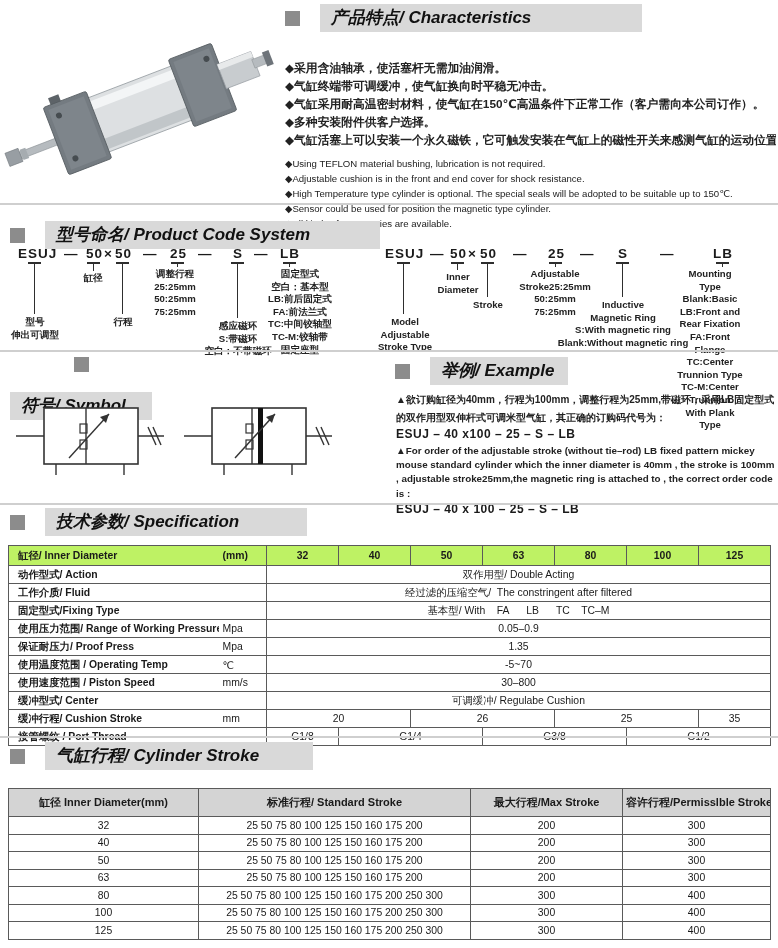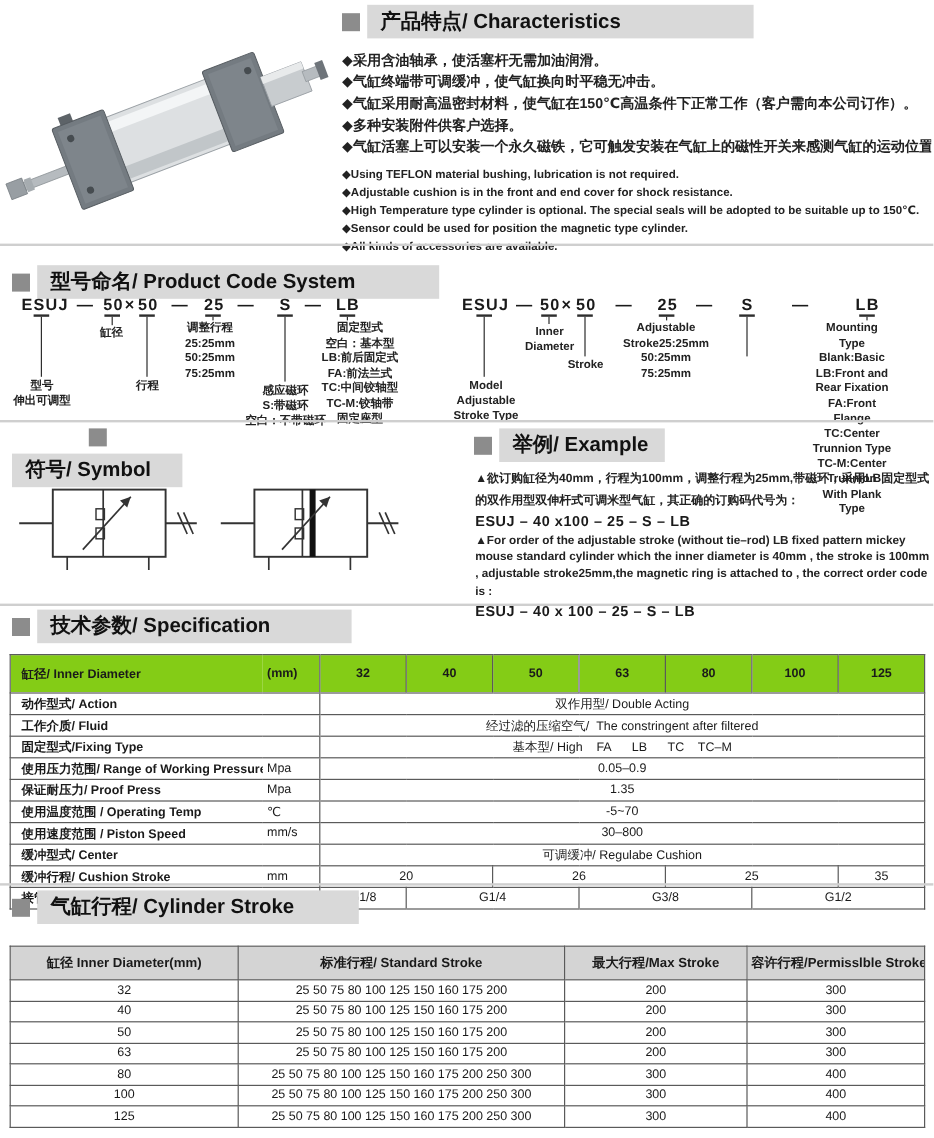"产品特点/ Characteristics" .sec-head { font-style: none -> italic; gap: 6px -> 20px }
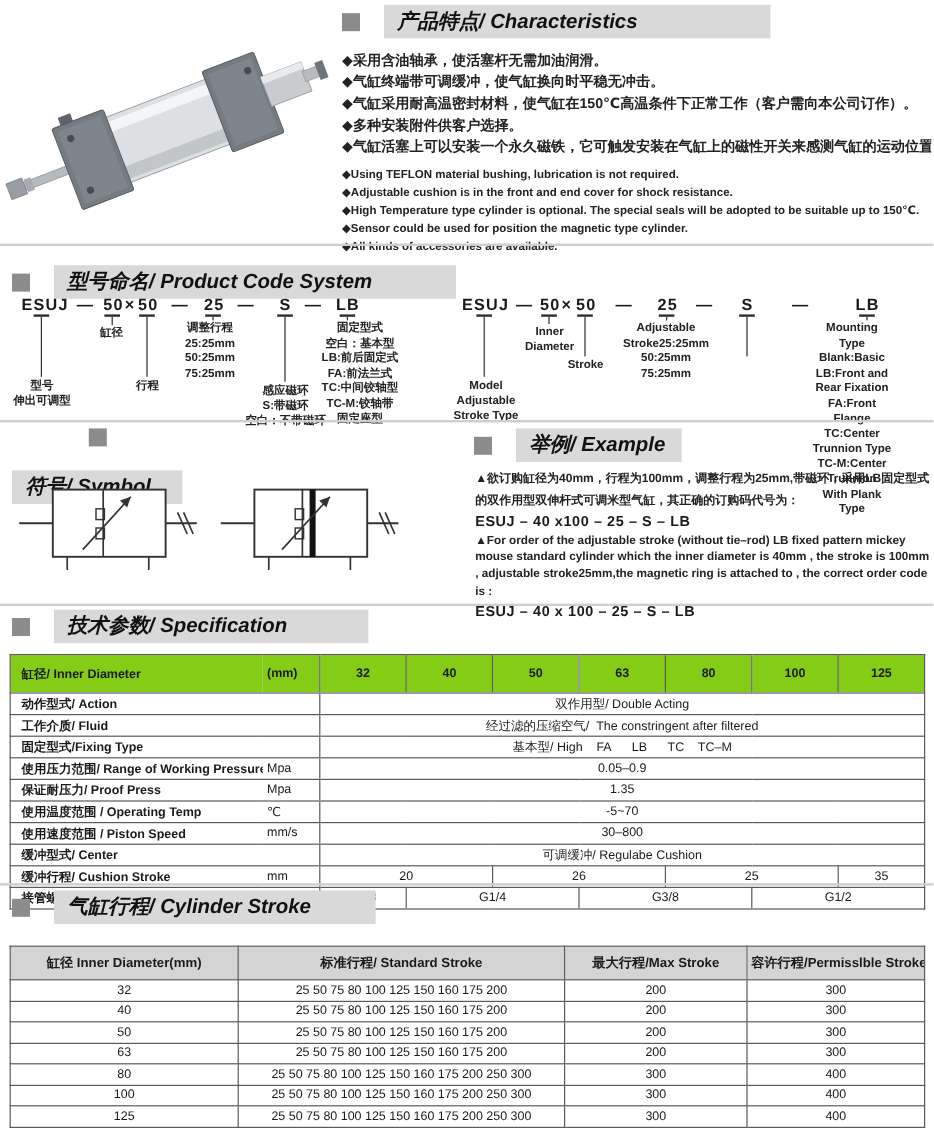"◆采用含油轴承，使活塞杆无需加油润滑。" .cn-bullets { margin-top: 9px -> 27px }
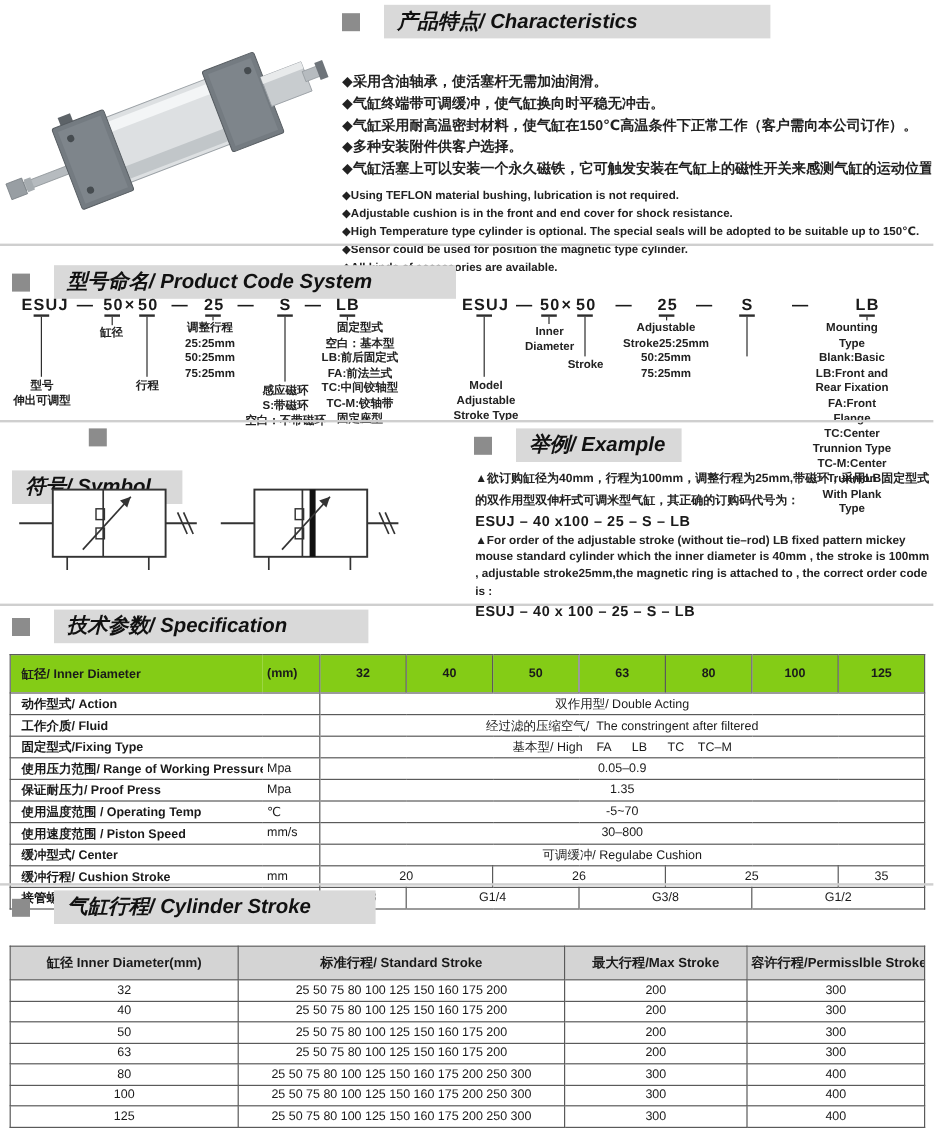"◆Using TEFLON material bushing," .en-bullets > div { font-weight: bold -> normal }
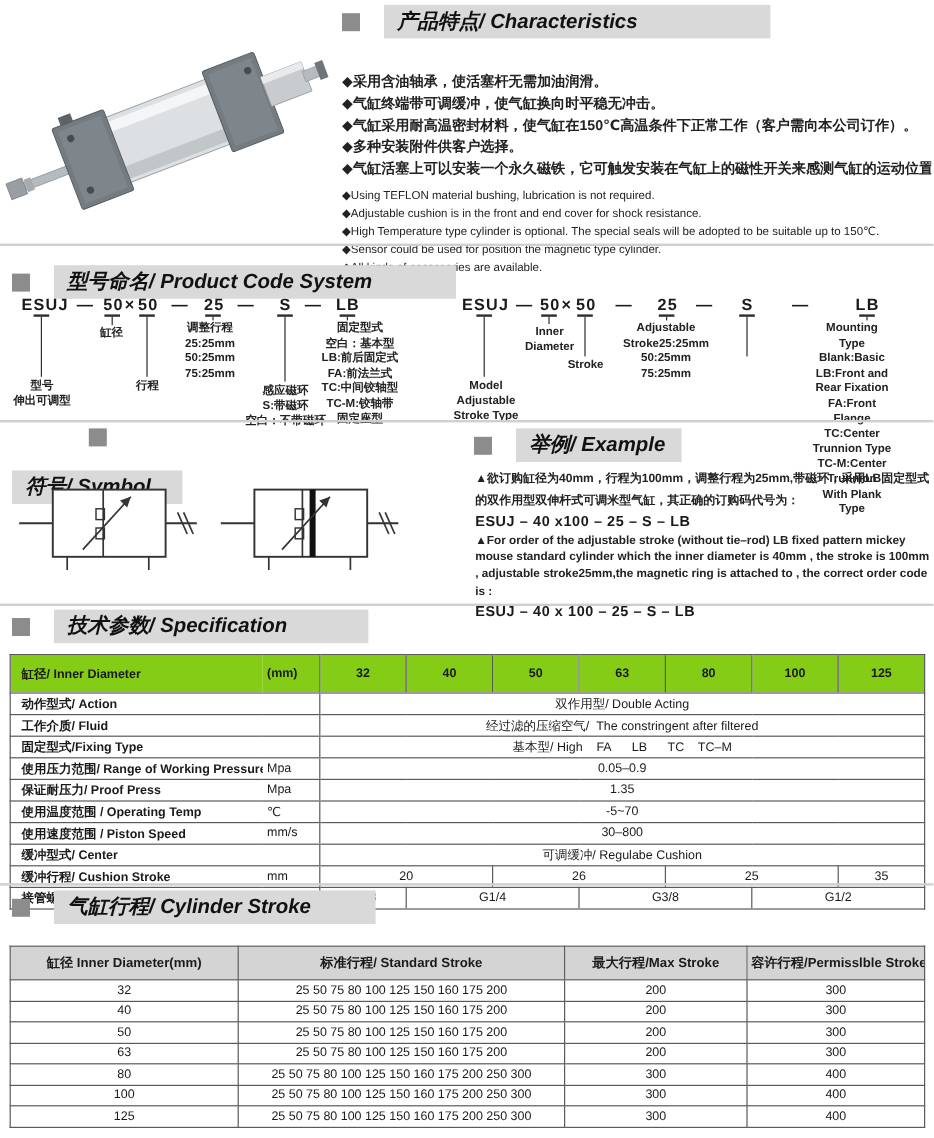"Inductive" div.lbl { html: none -> <div>Inductive Magnetic Ring S:With magnetic ring Blank:Without magnetic ring</div> }
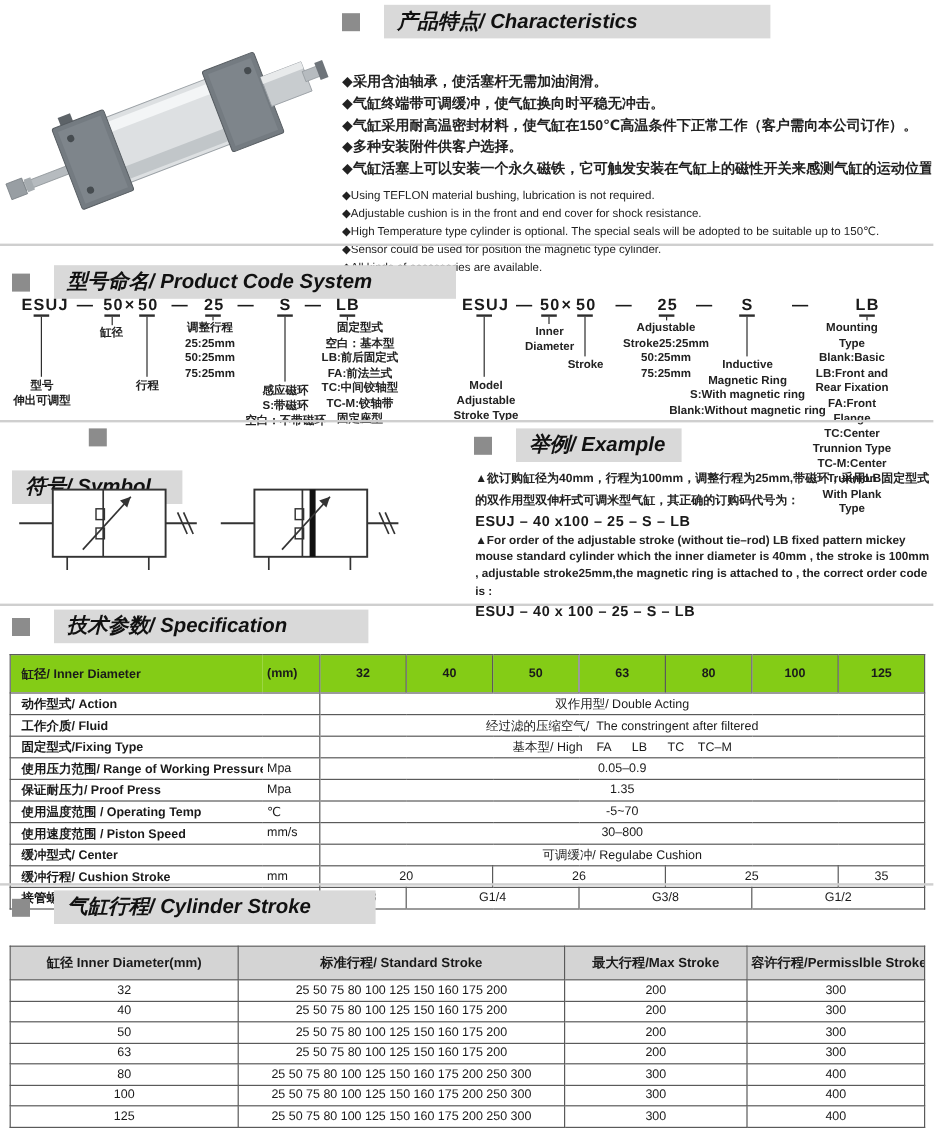"缸径/ Inner Diameter" #spec-table tr.hd td { background: #84cc16 -> #bef264; height: 32px -> 20px }
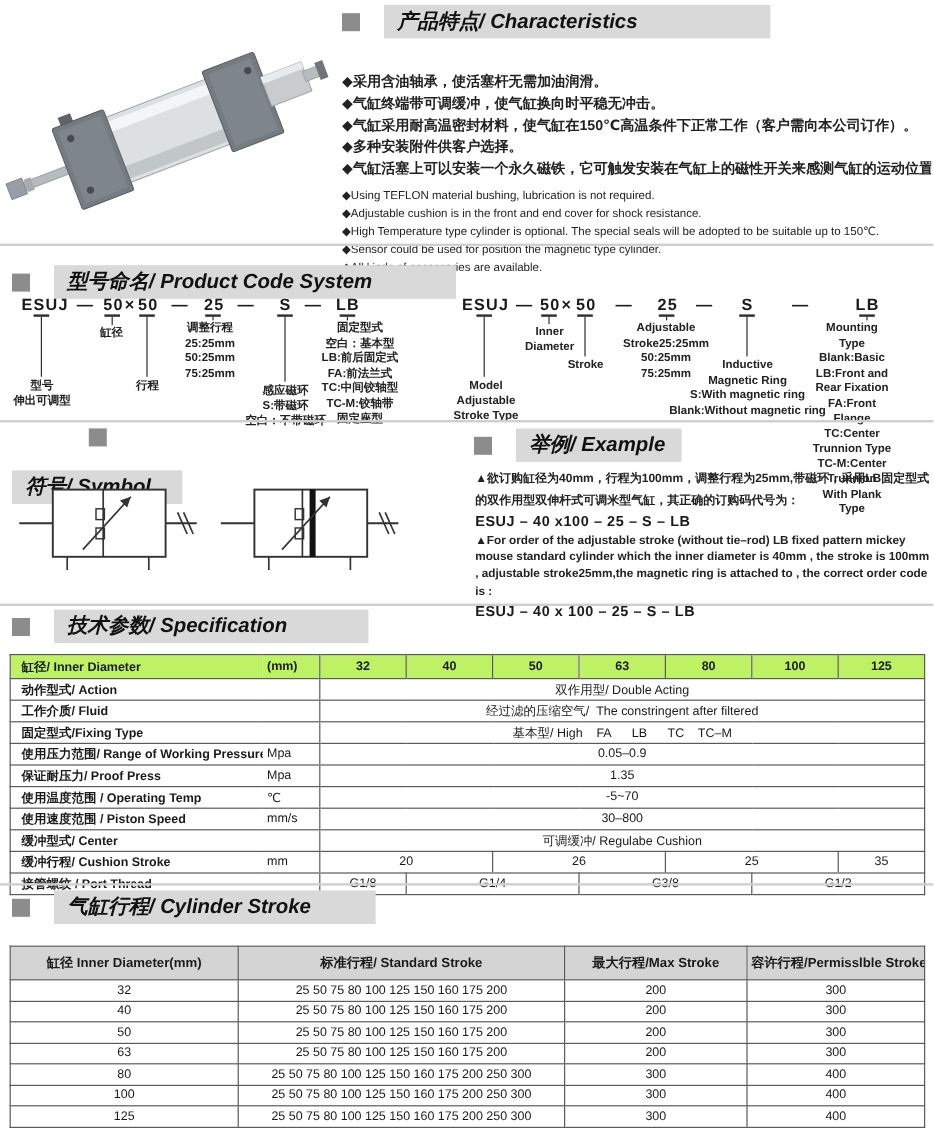"基本型/ High FA LB TC" td.v { text: High -> With }
